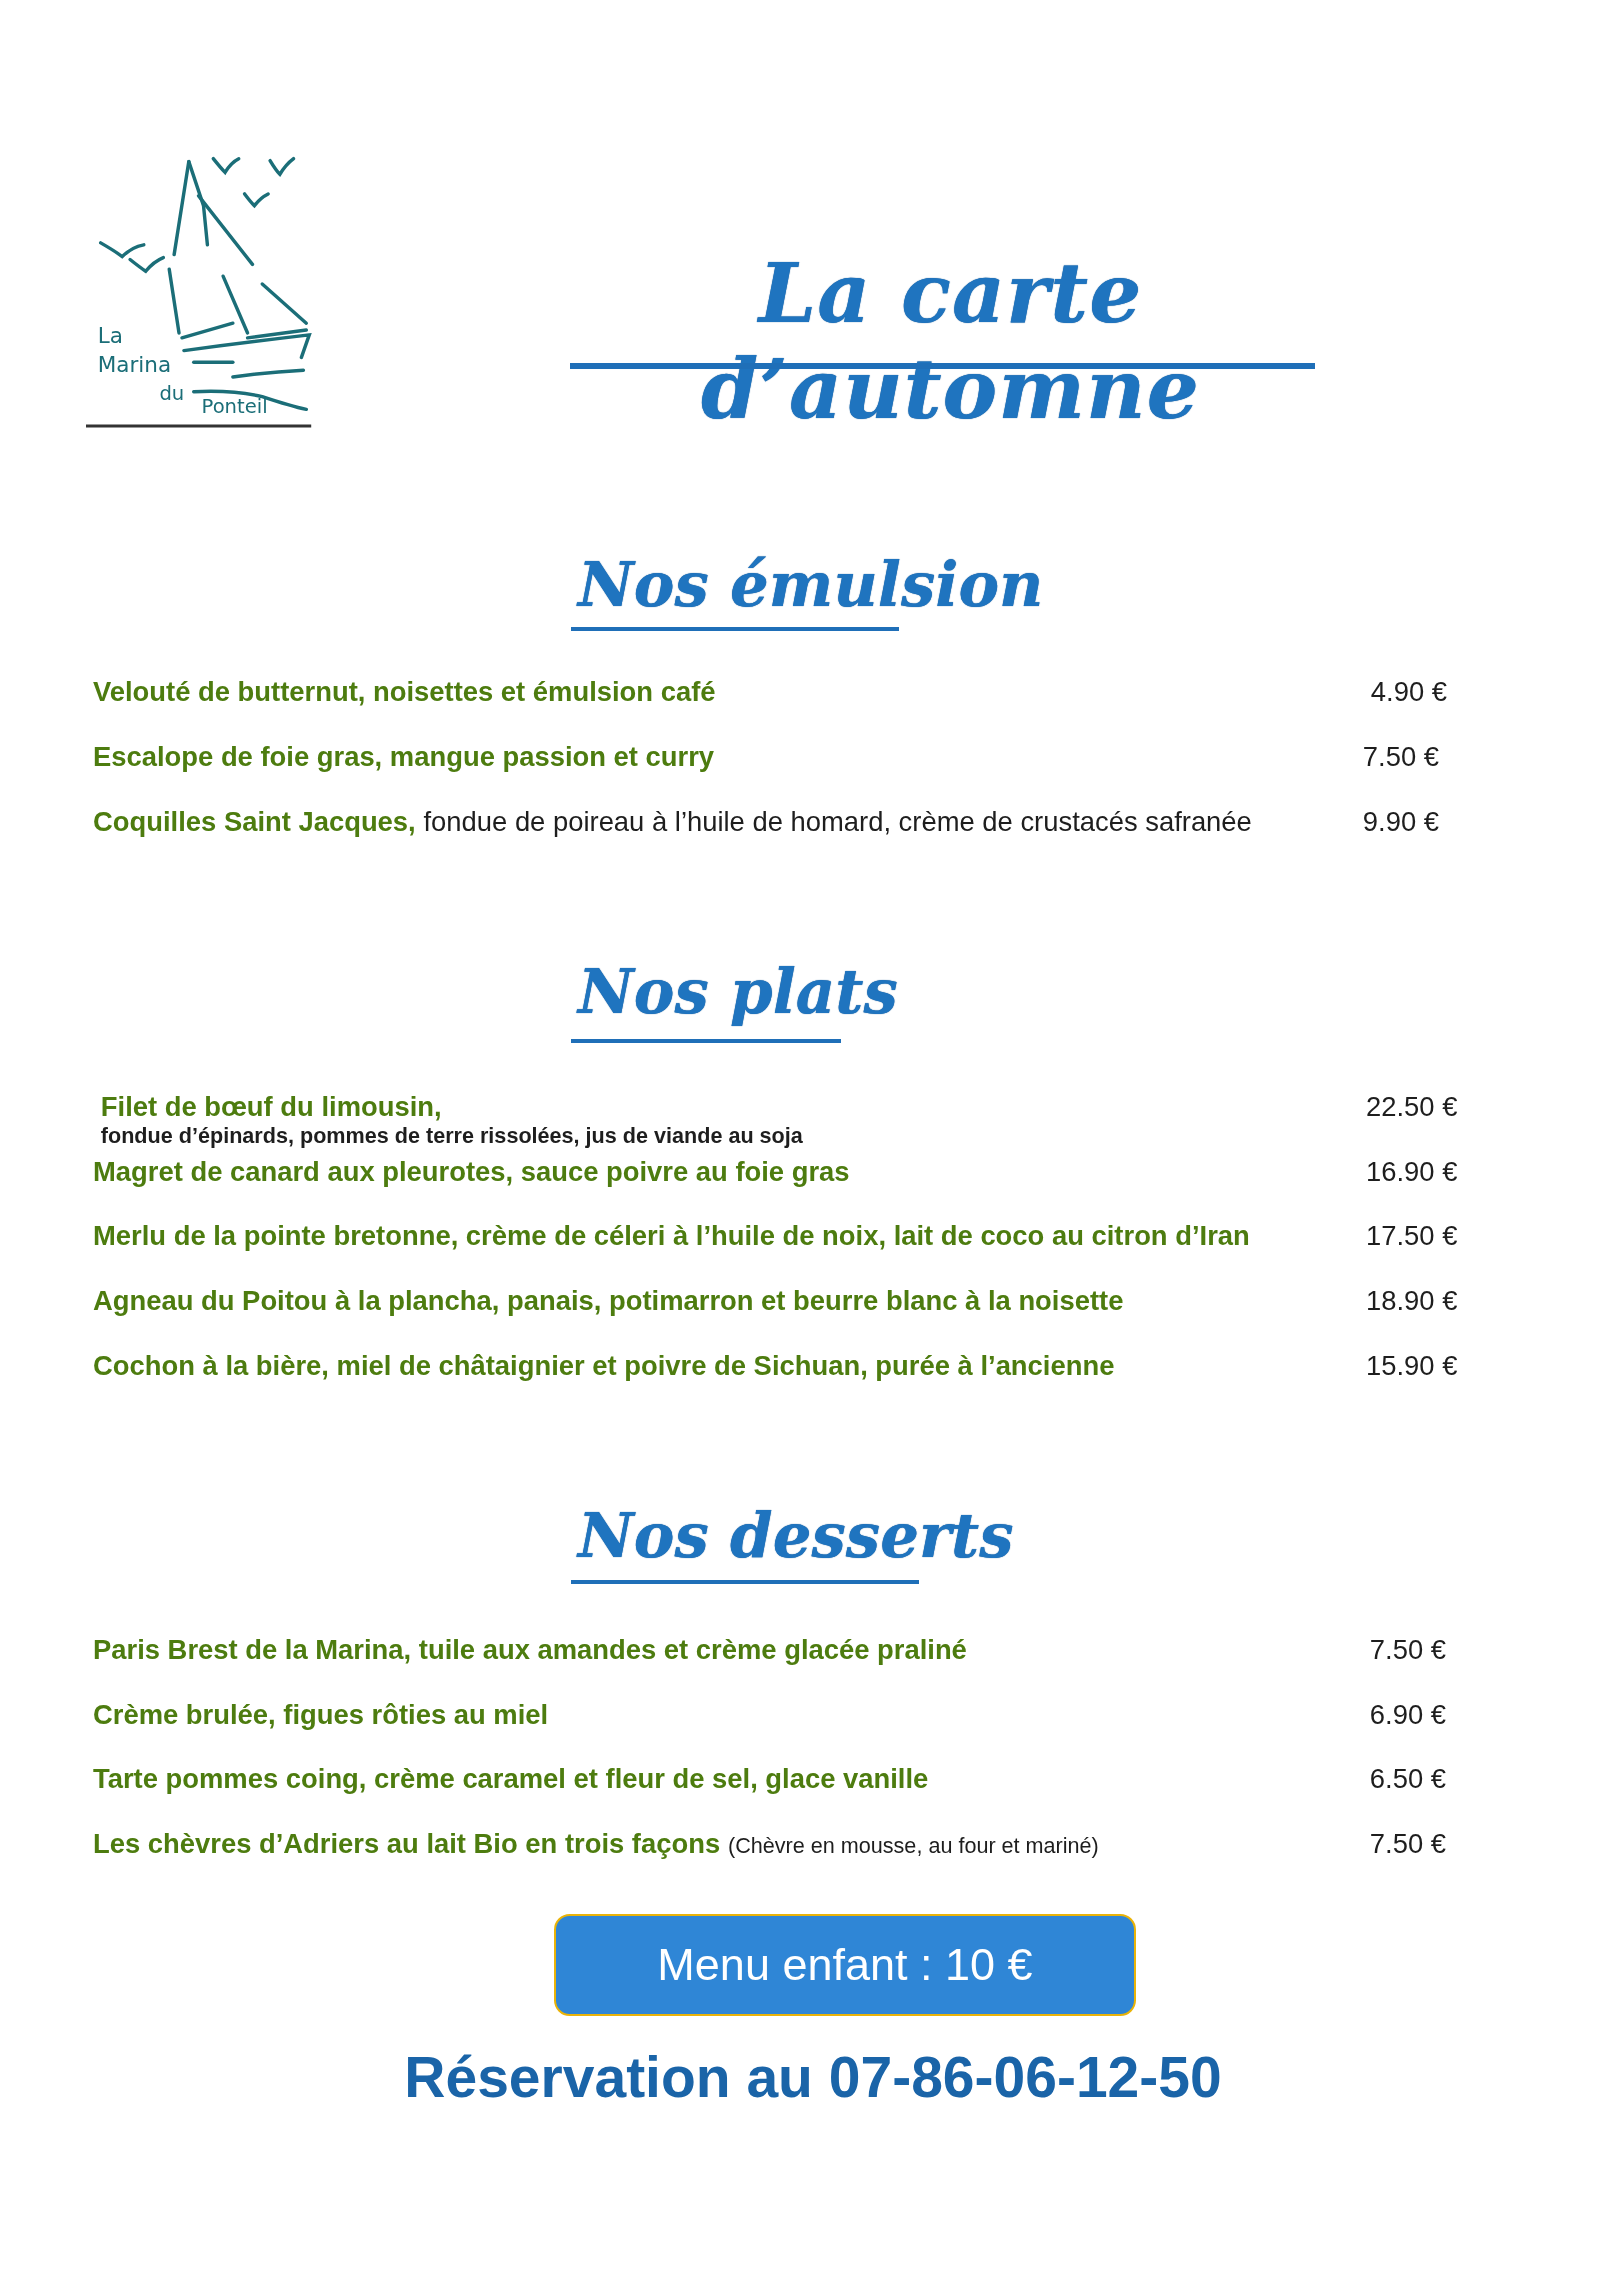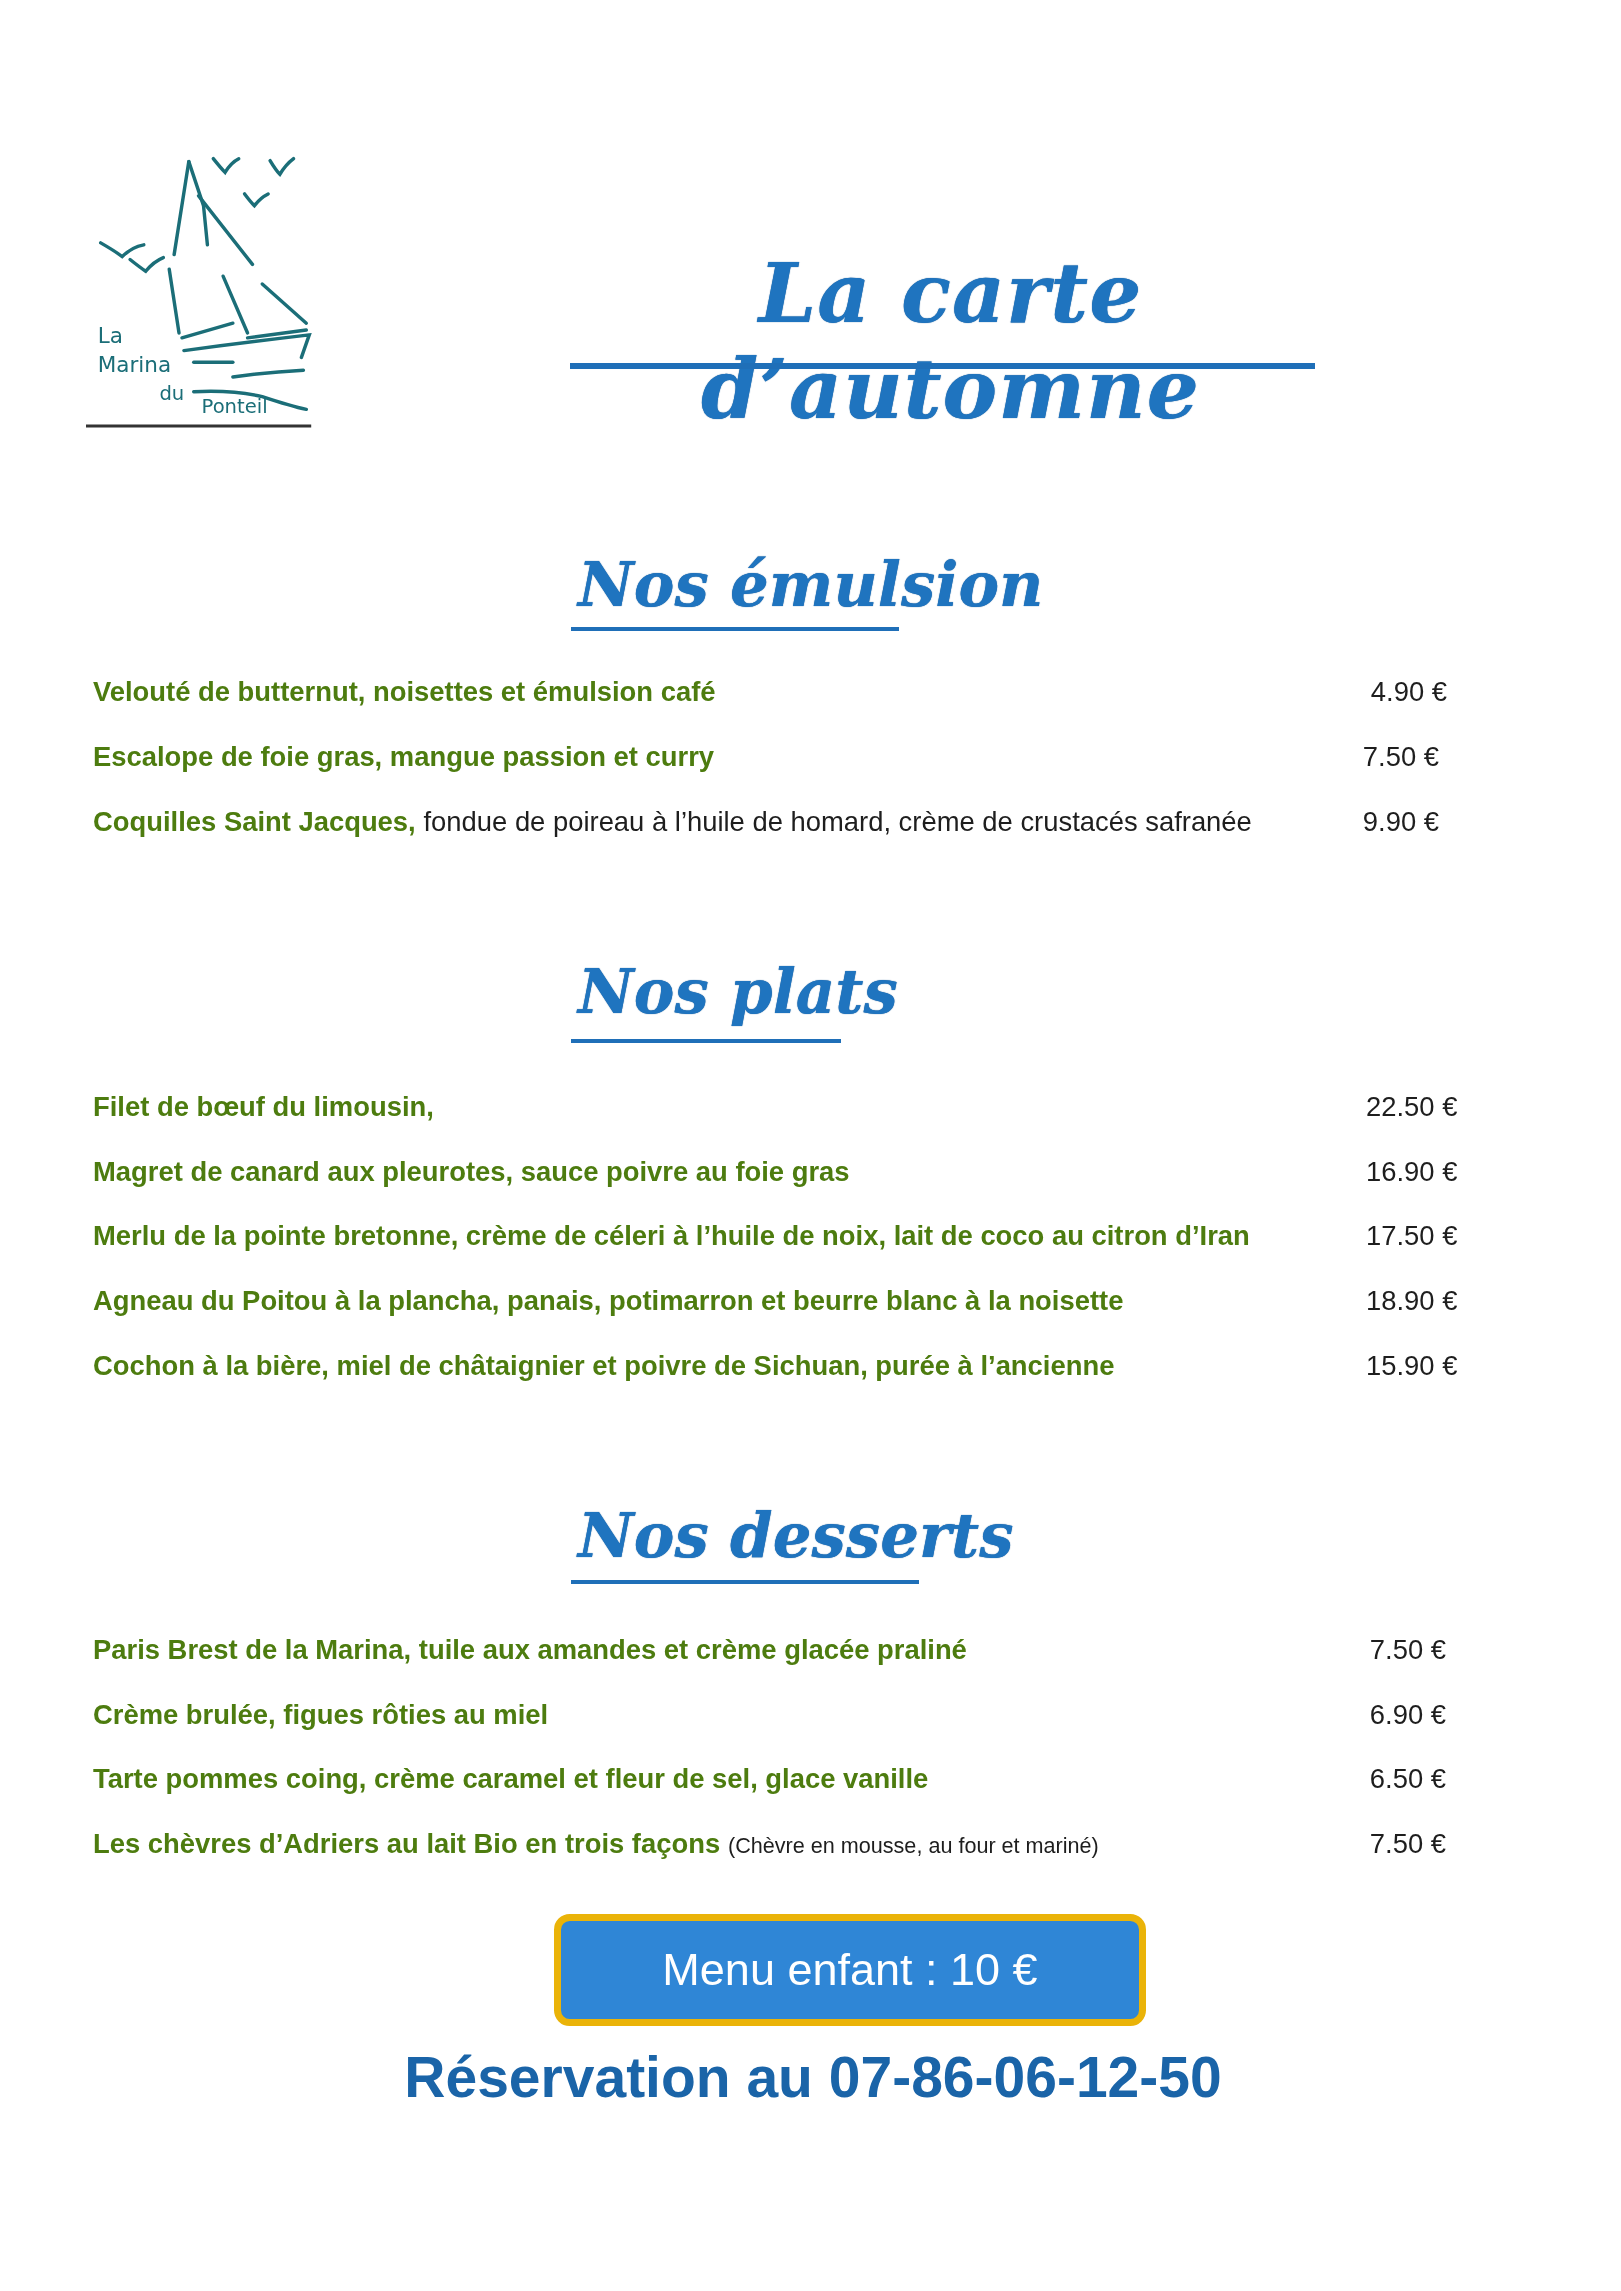"fondue d’épinards, pommes de terre" span.desc { html: none -> <span>fondue d’épinards, pommes de terre rissolées, jus de viande au soja</span> }
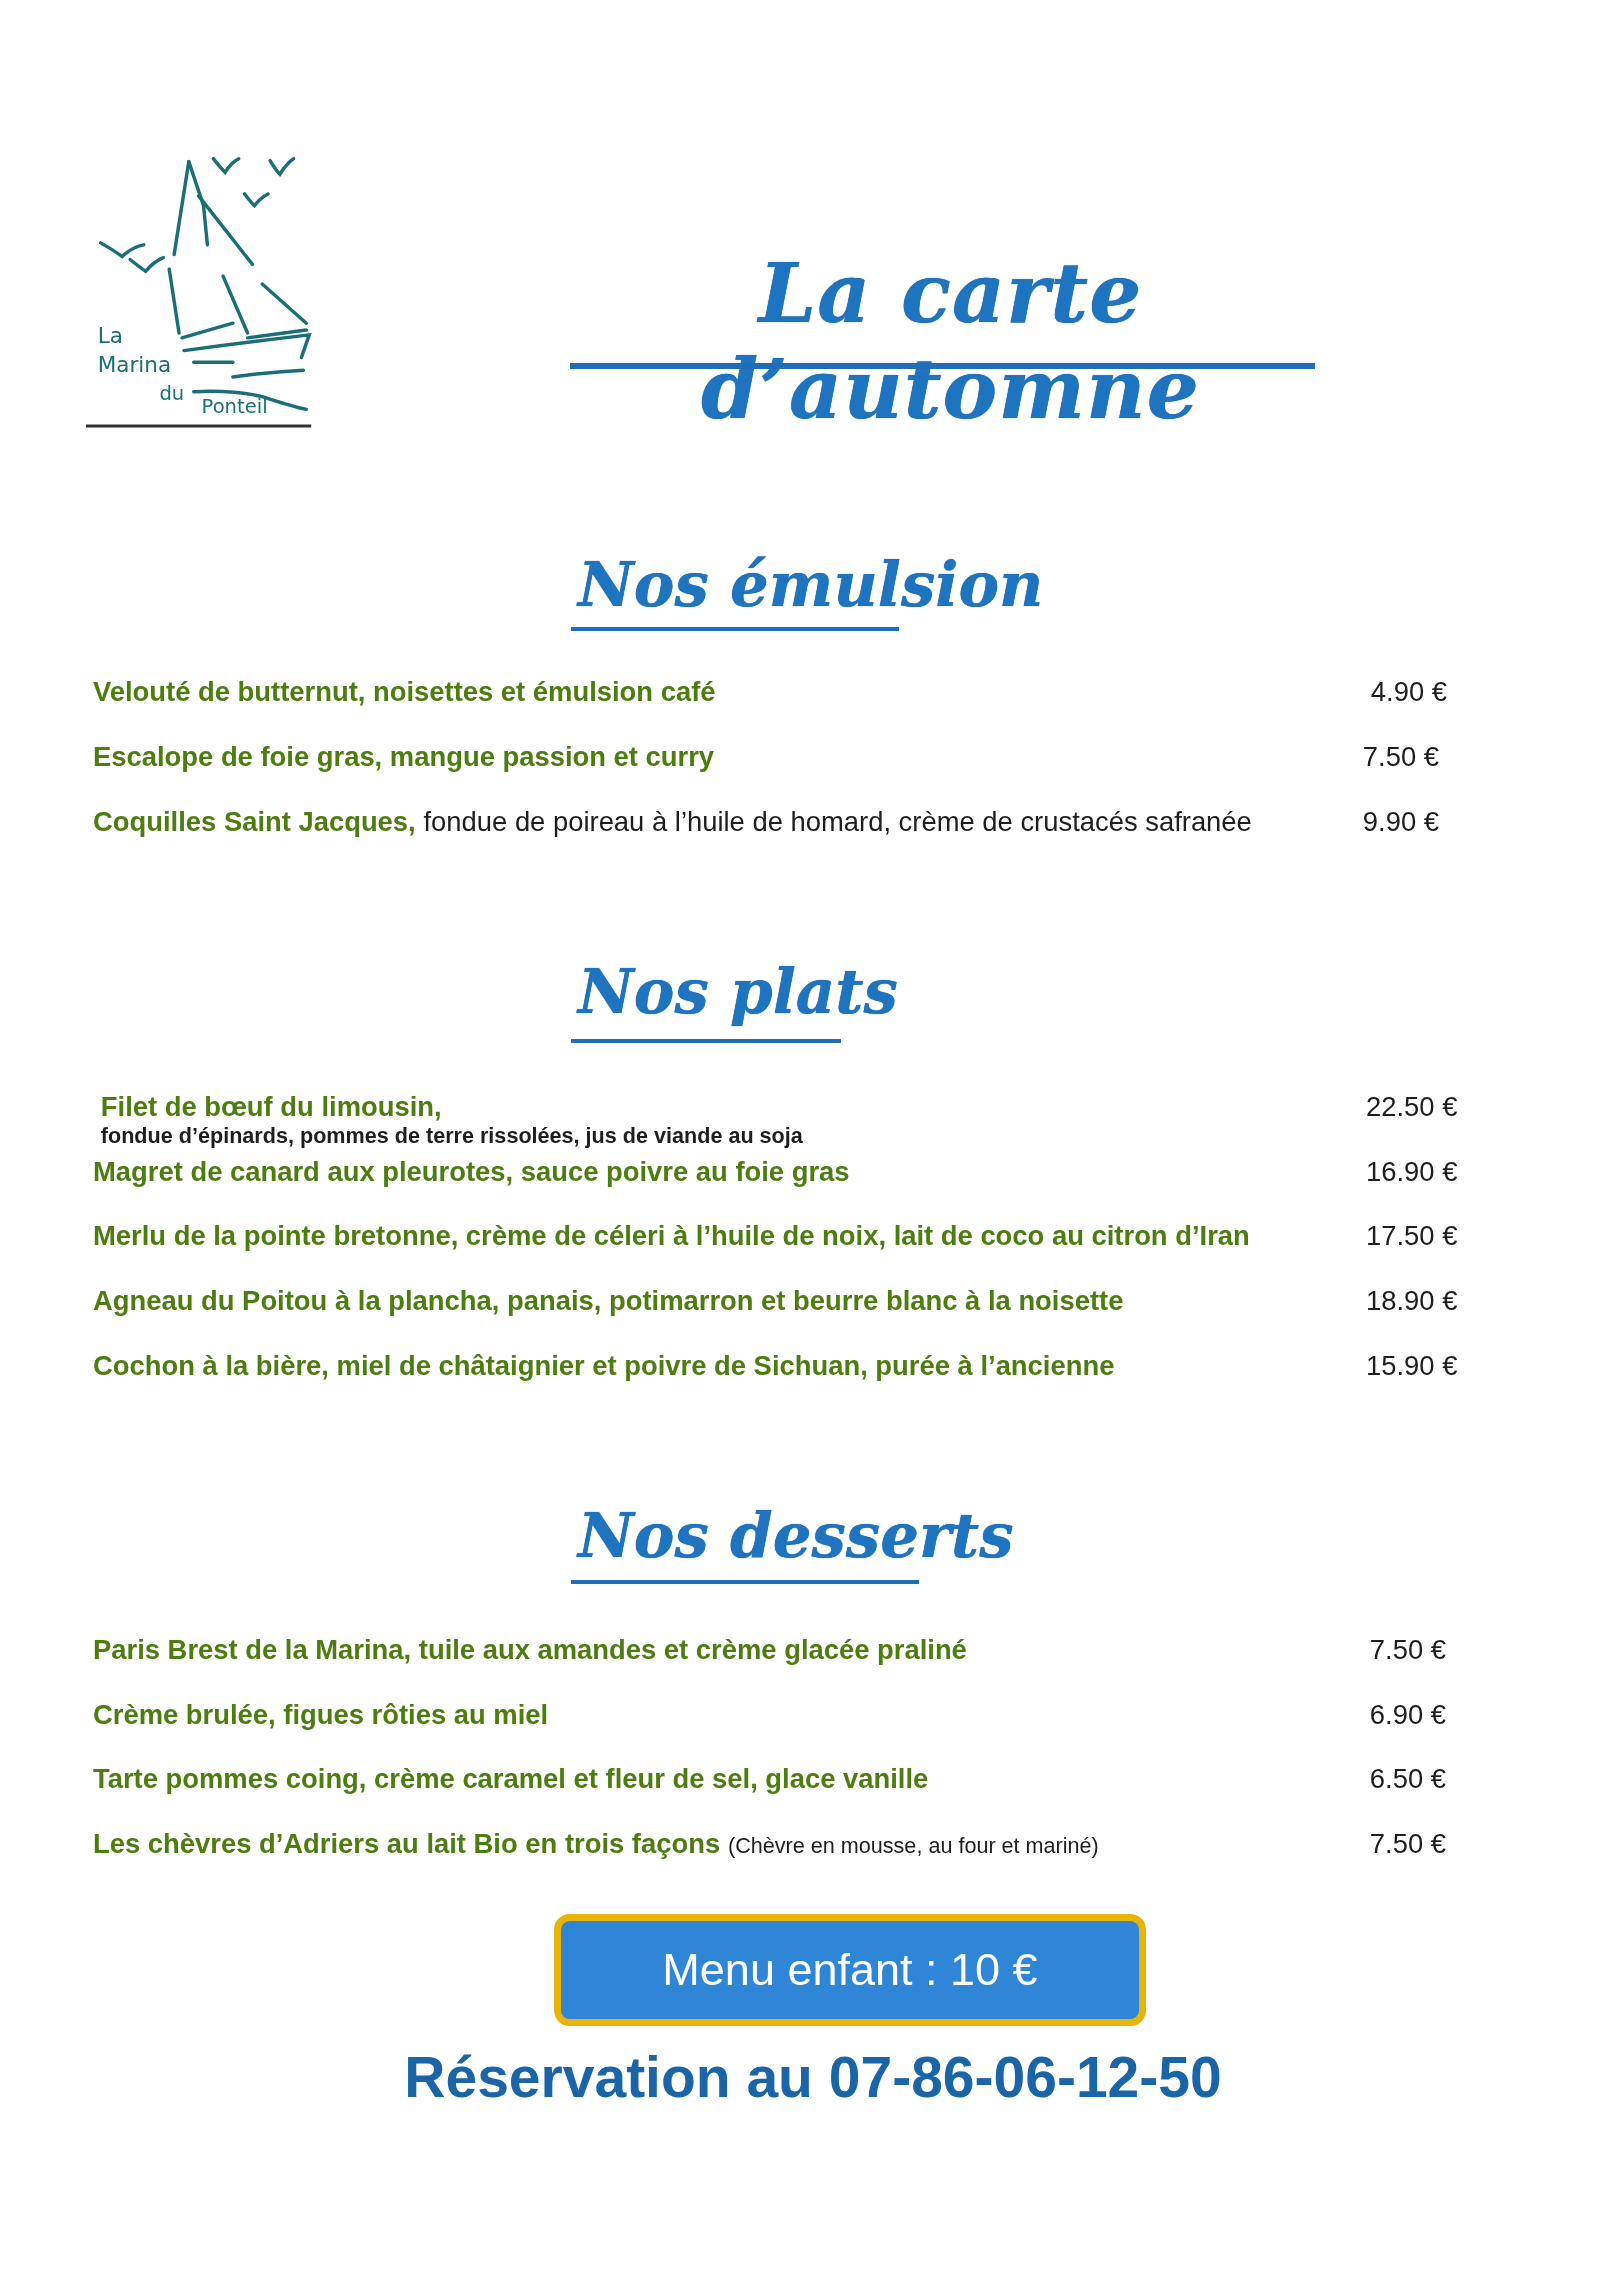"Menu enfant : 10 €" .kids-box { border: 7px solid #eab308 -> 2px solid #eab308 }
